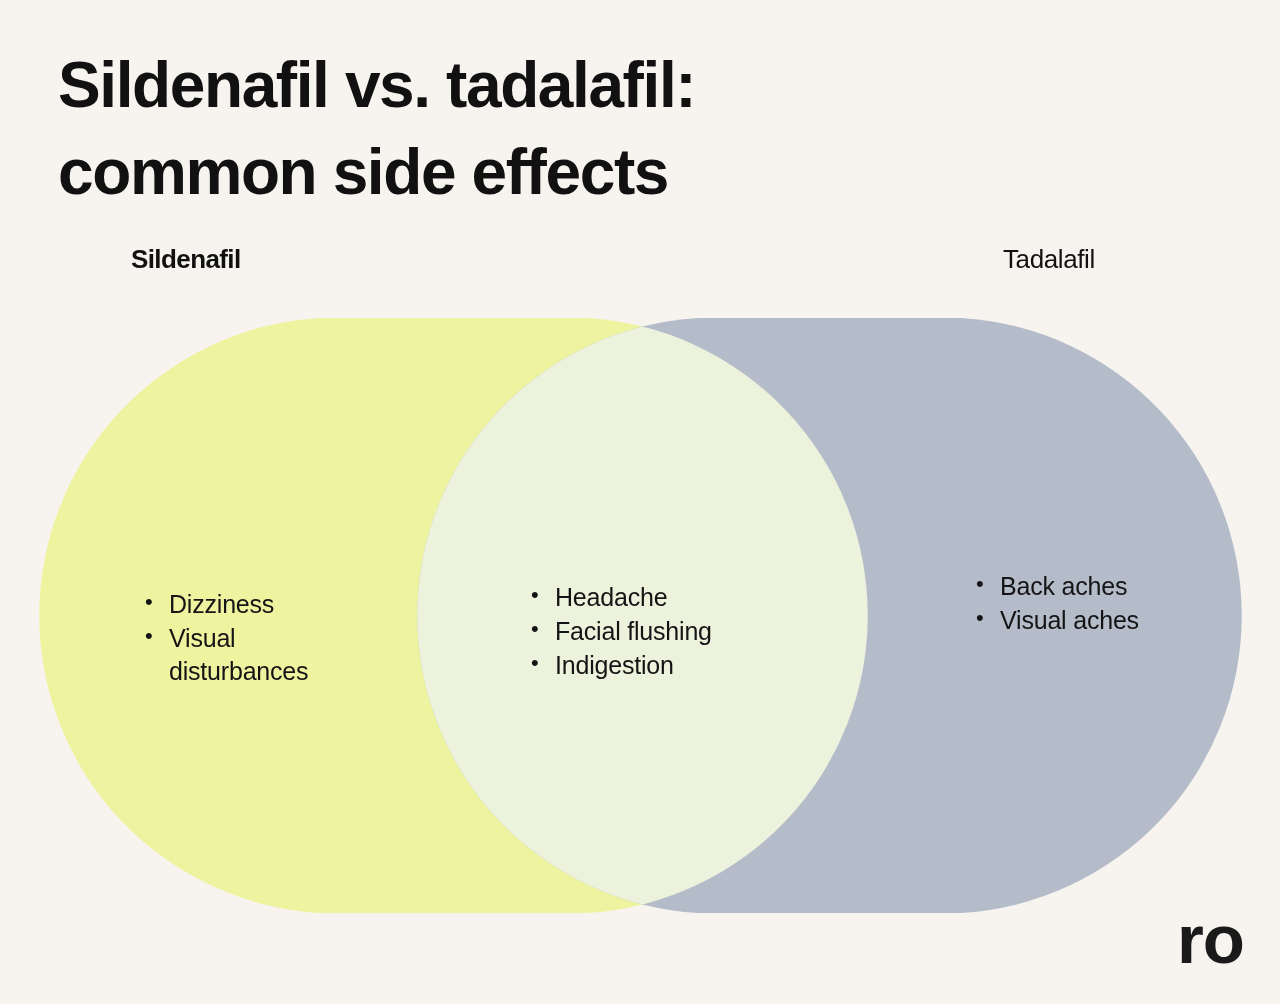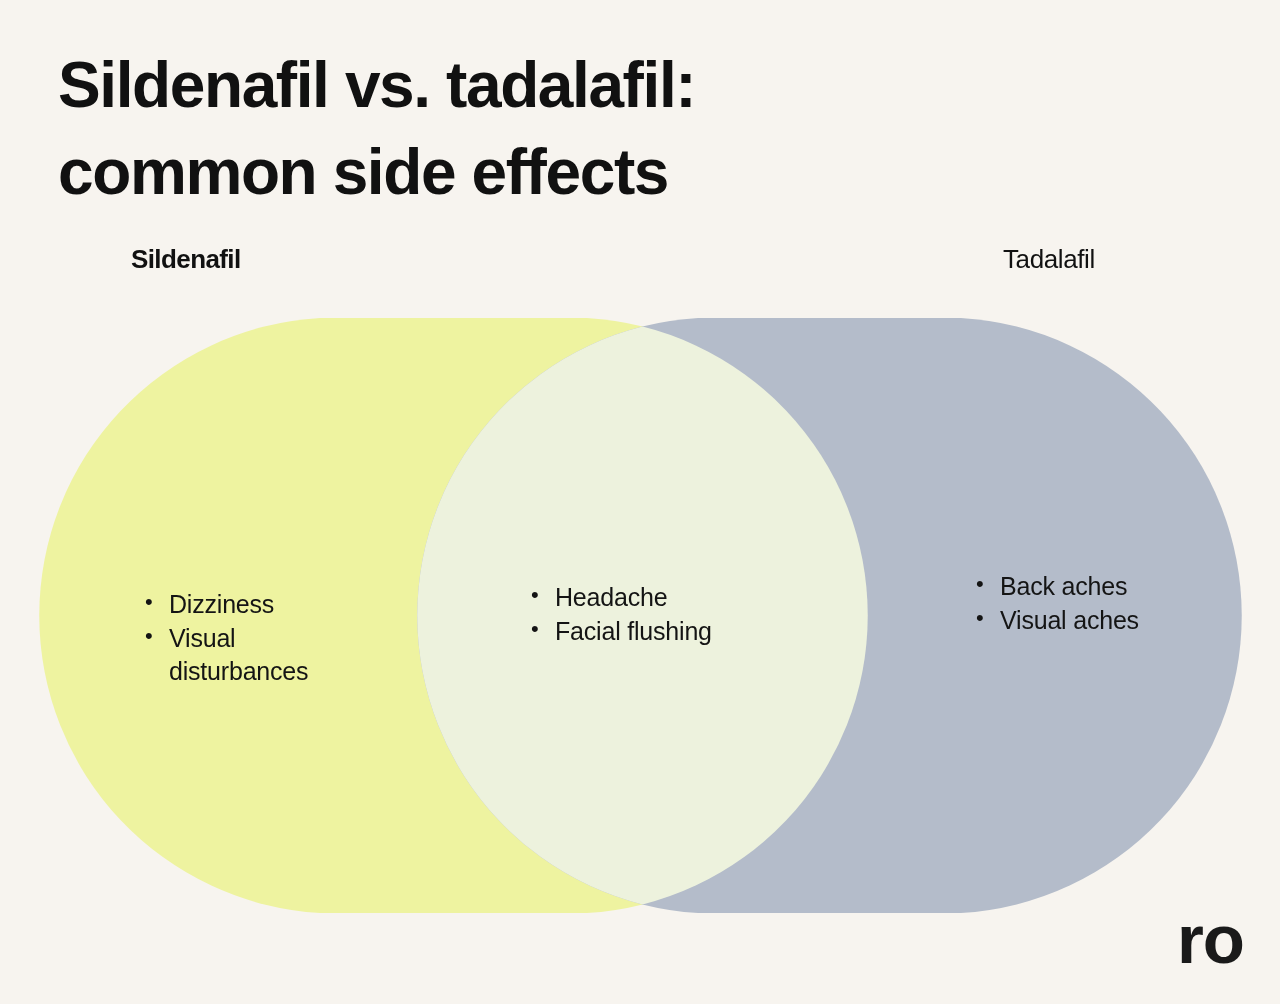"Indigestion" li { html: none -> <li>Indigestion</li> }
